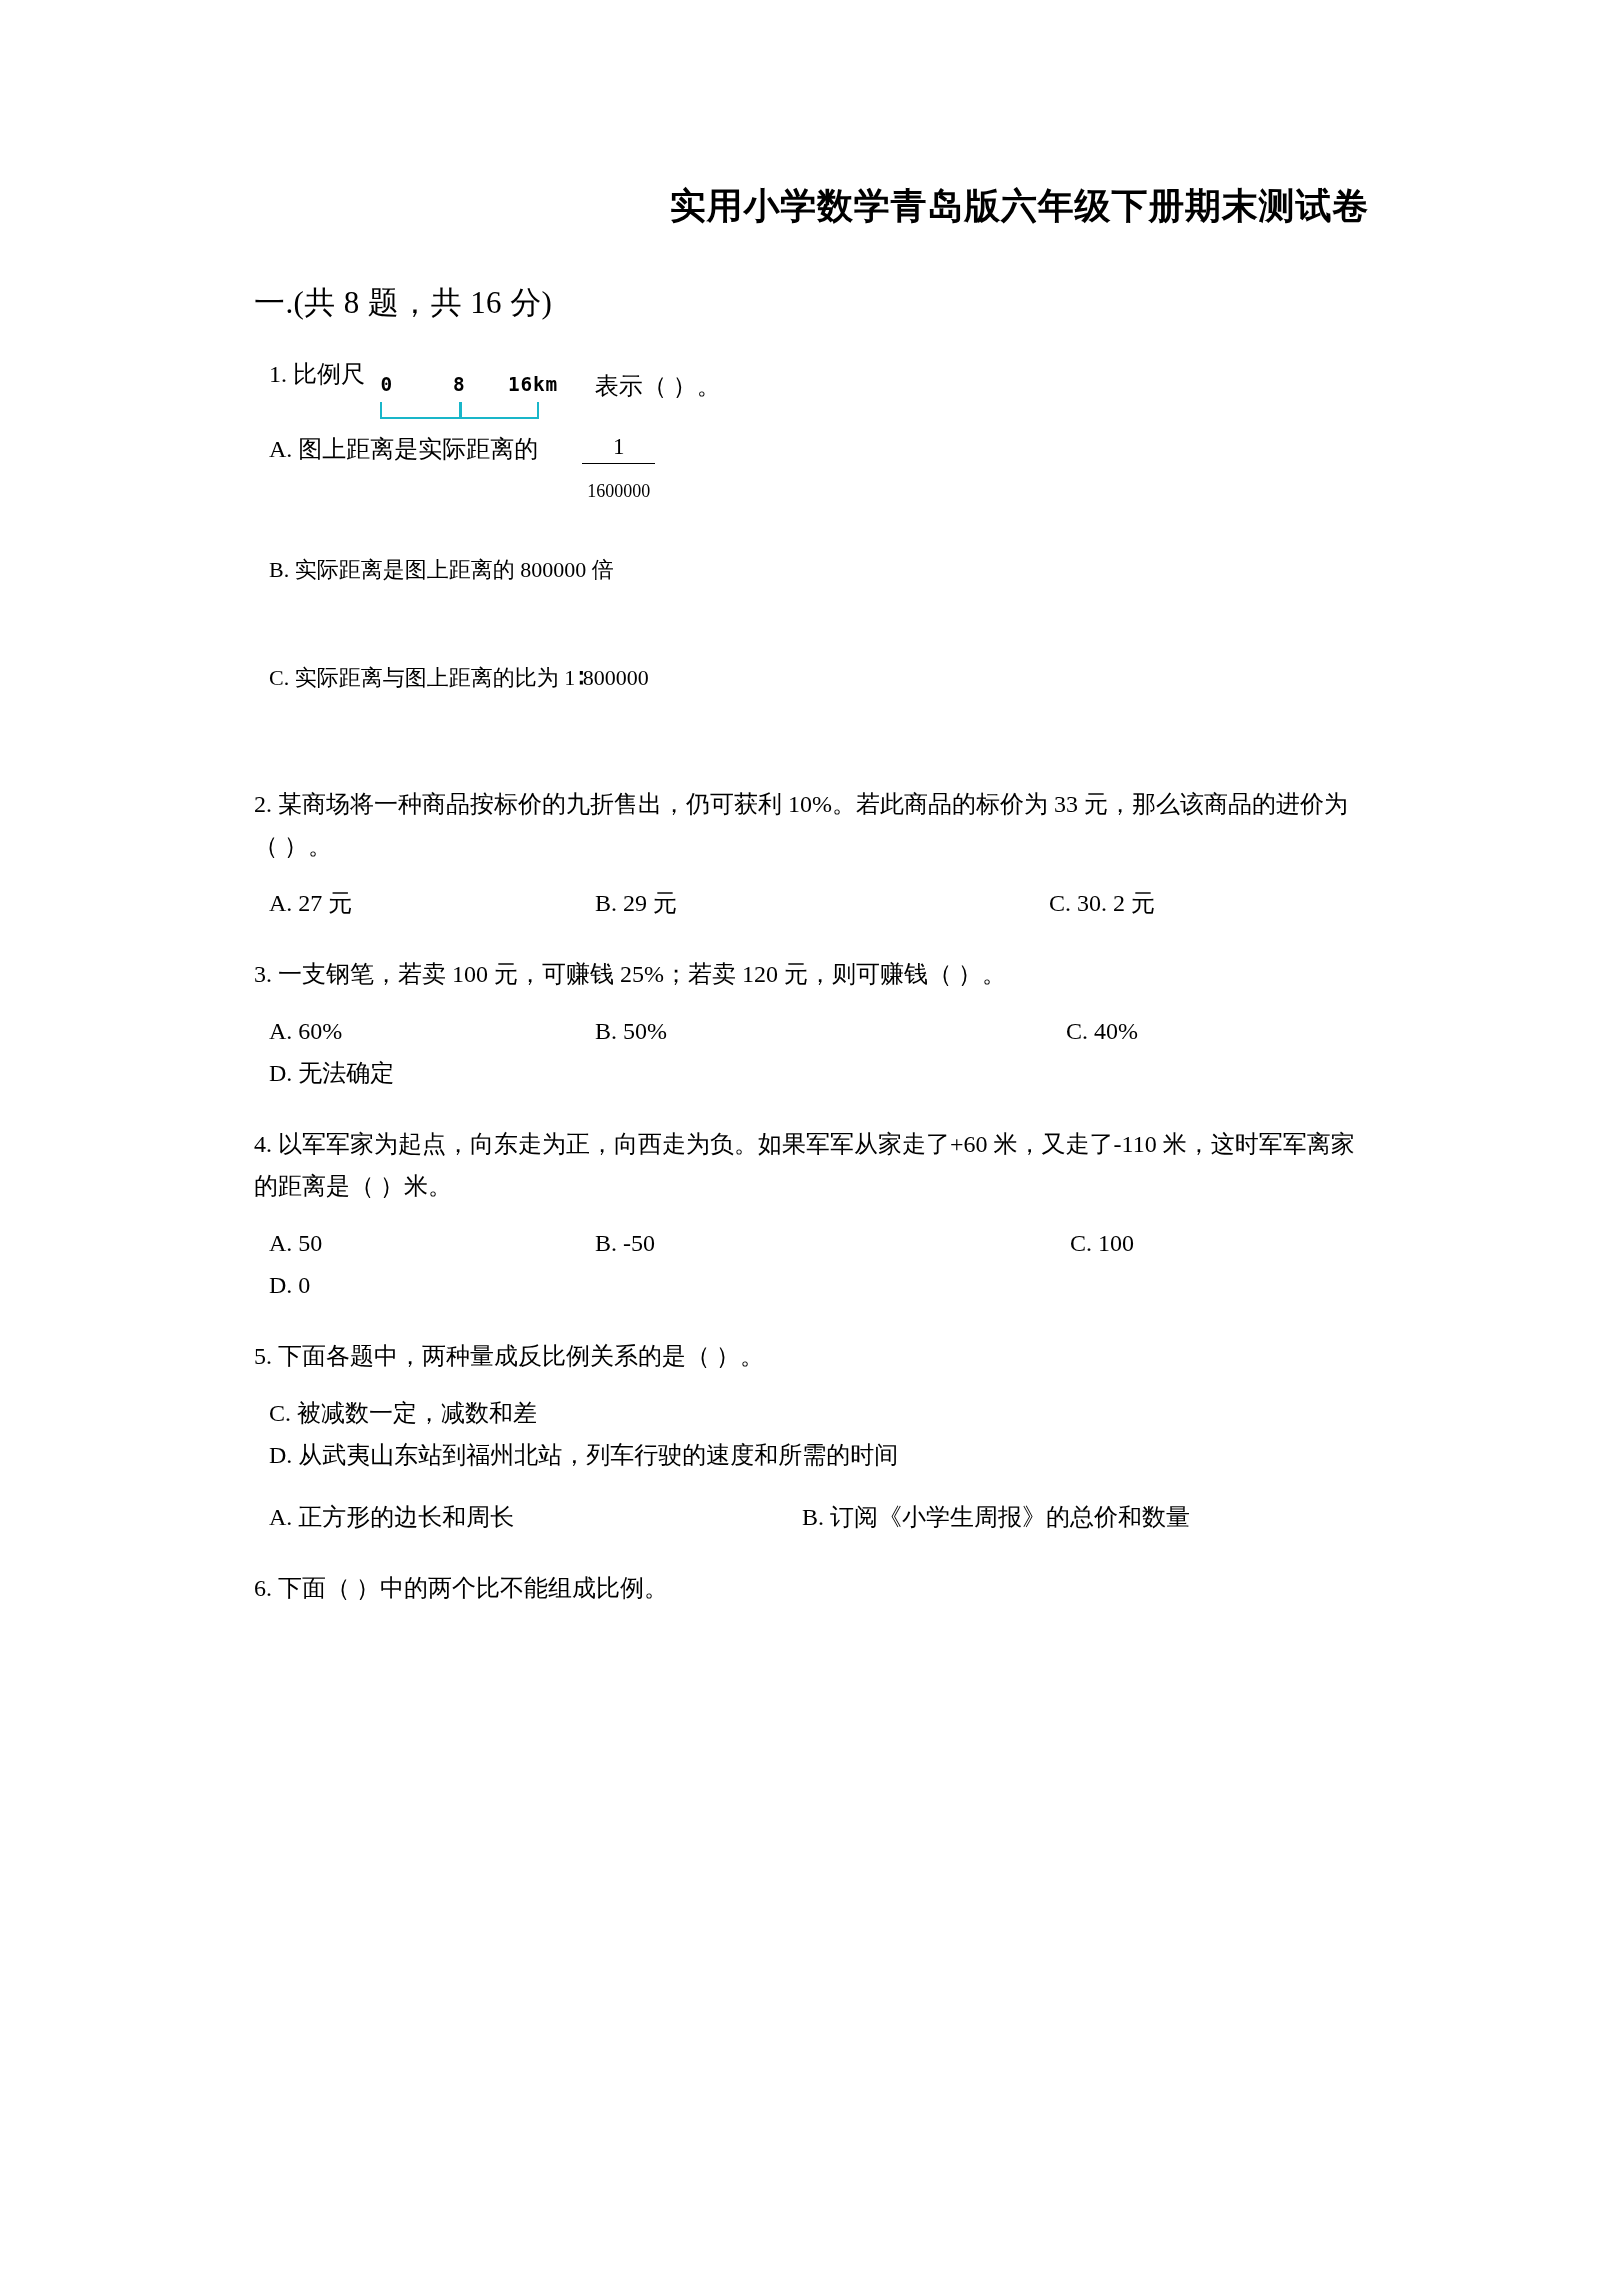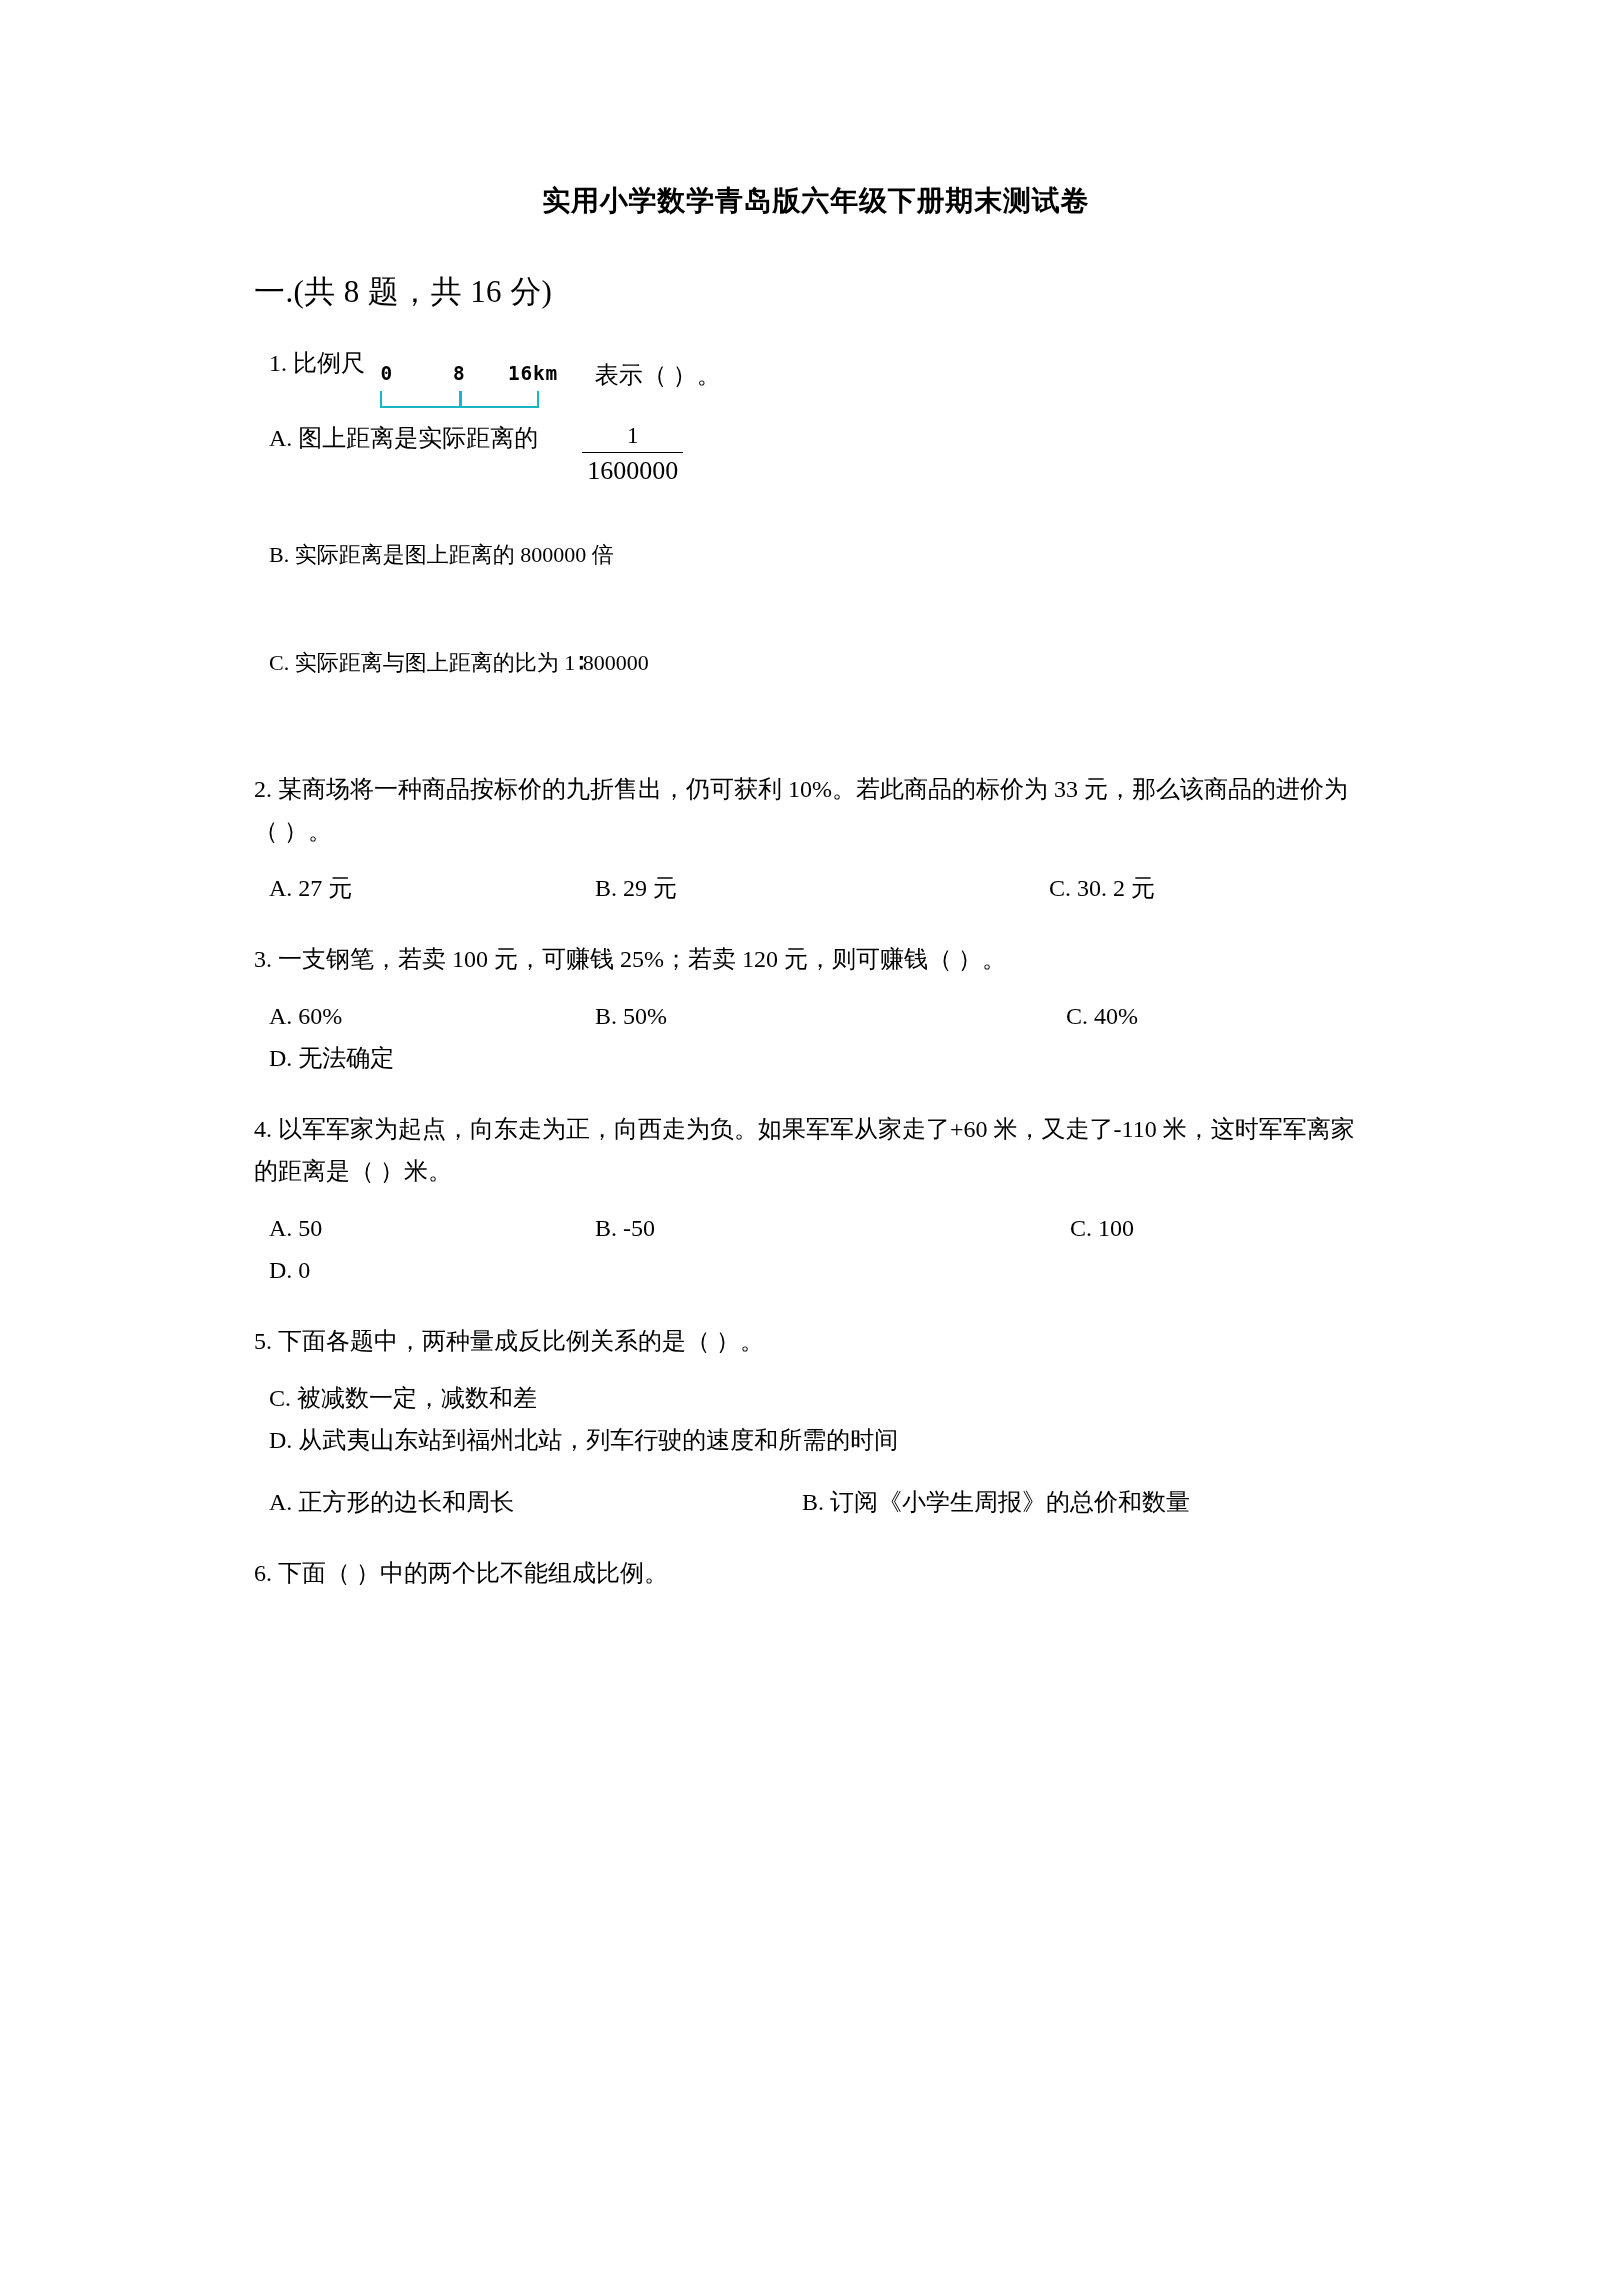"实用小学数学青岛版六年级下册期末测试卷" .doc-title { font-size: 28px -> 36px; text-align: center -> right }
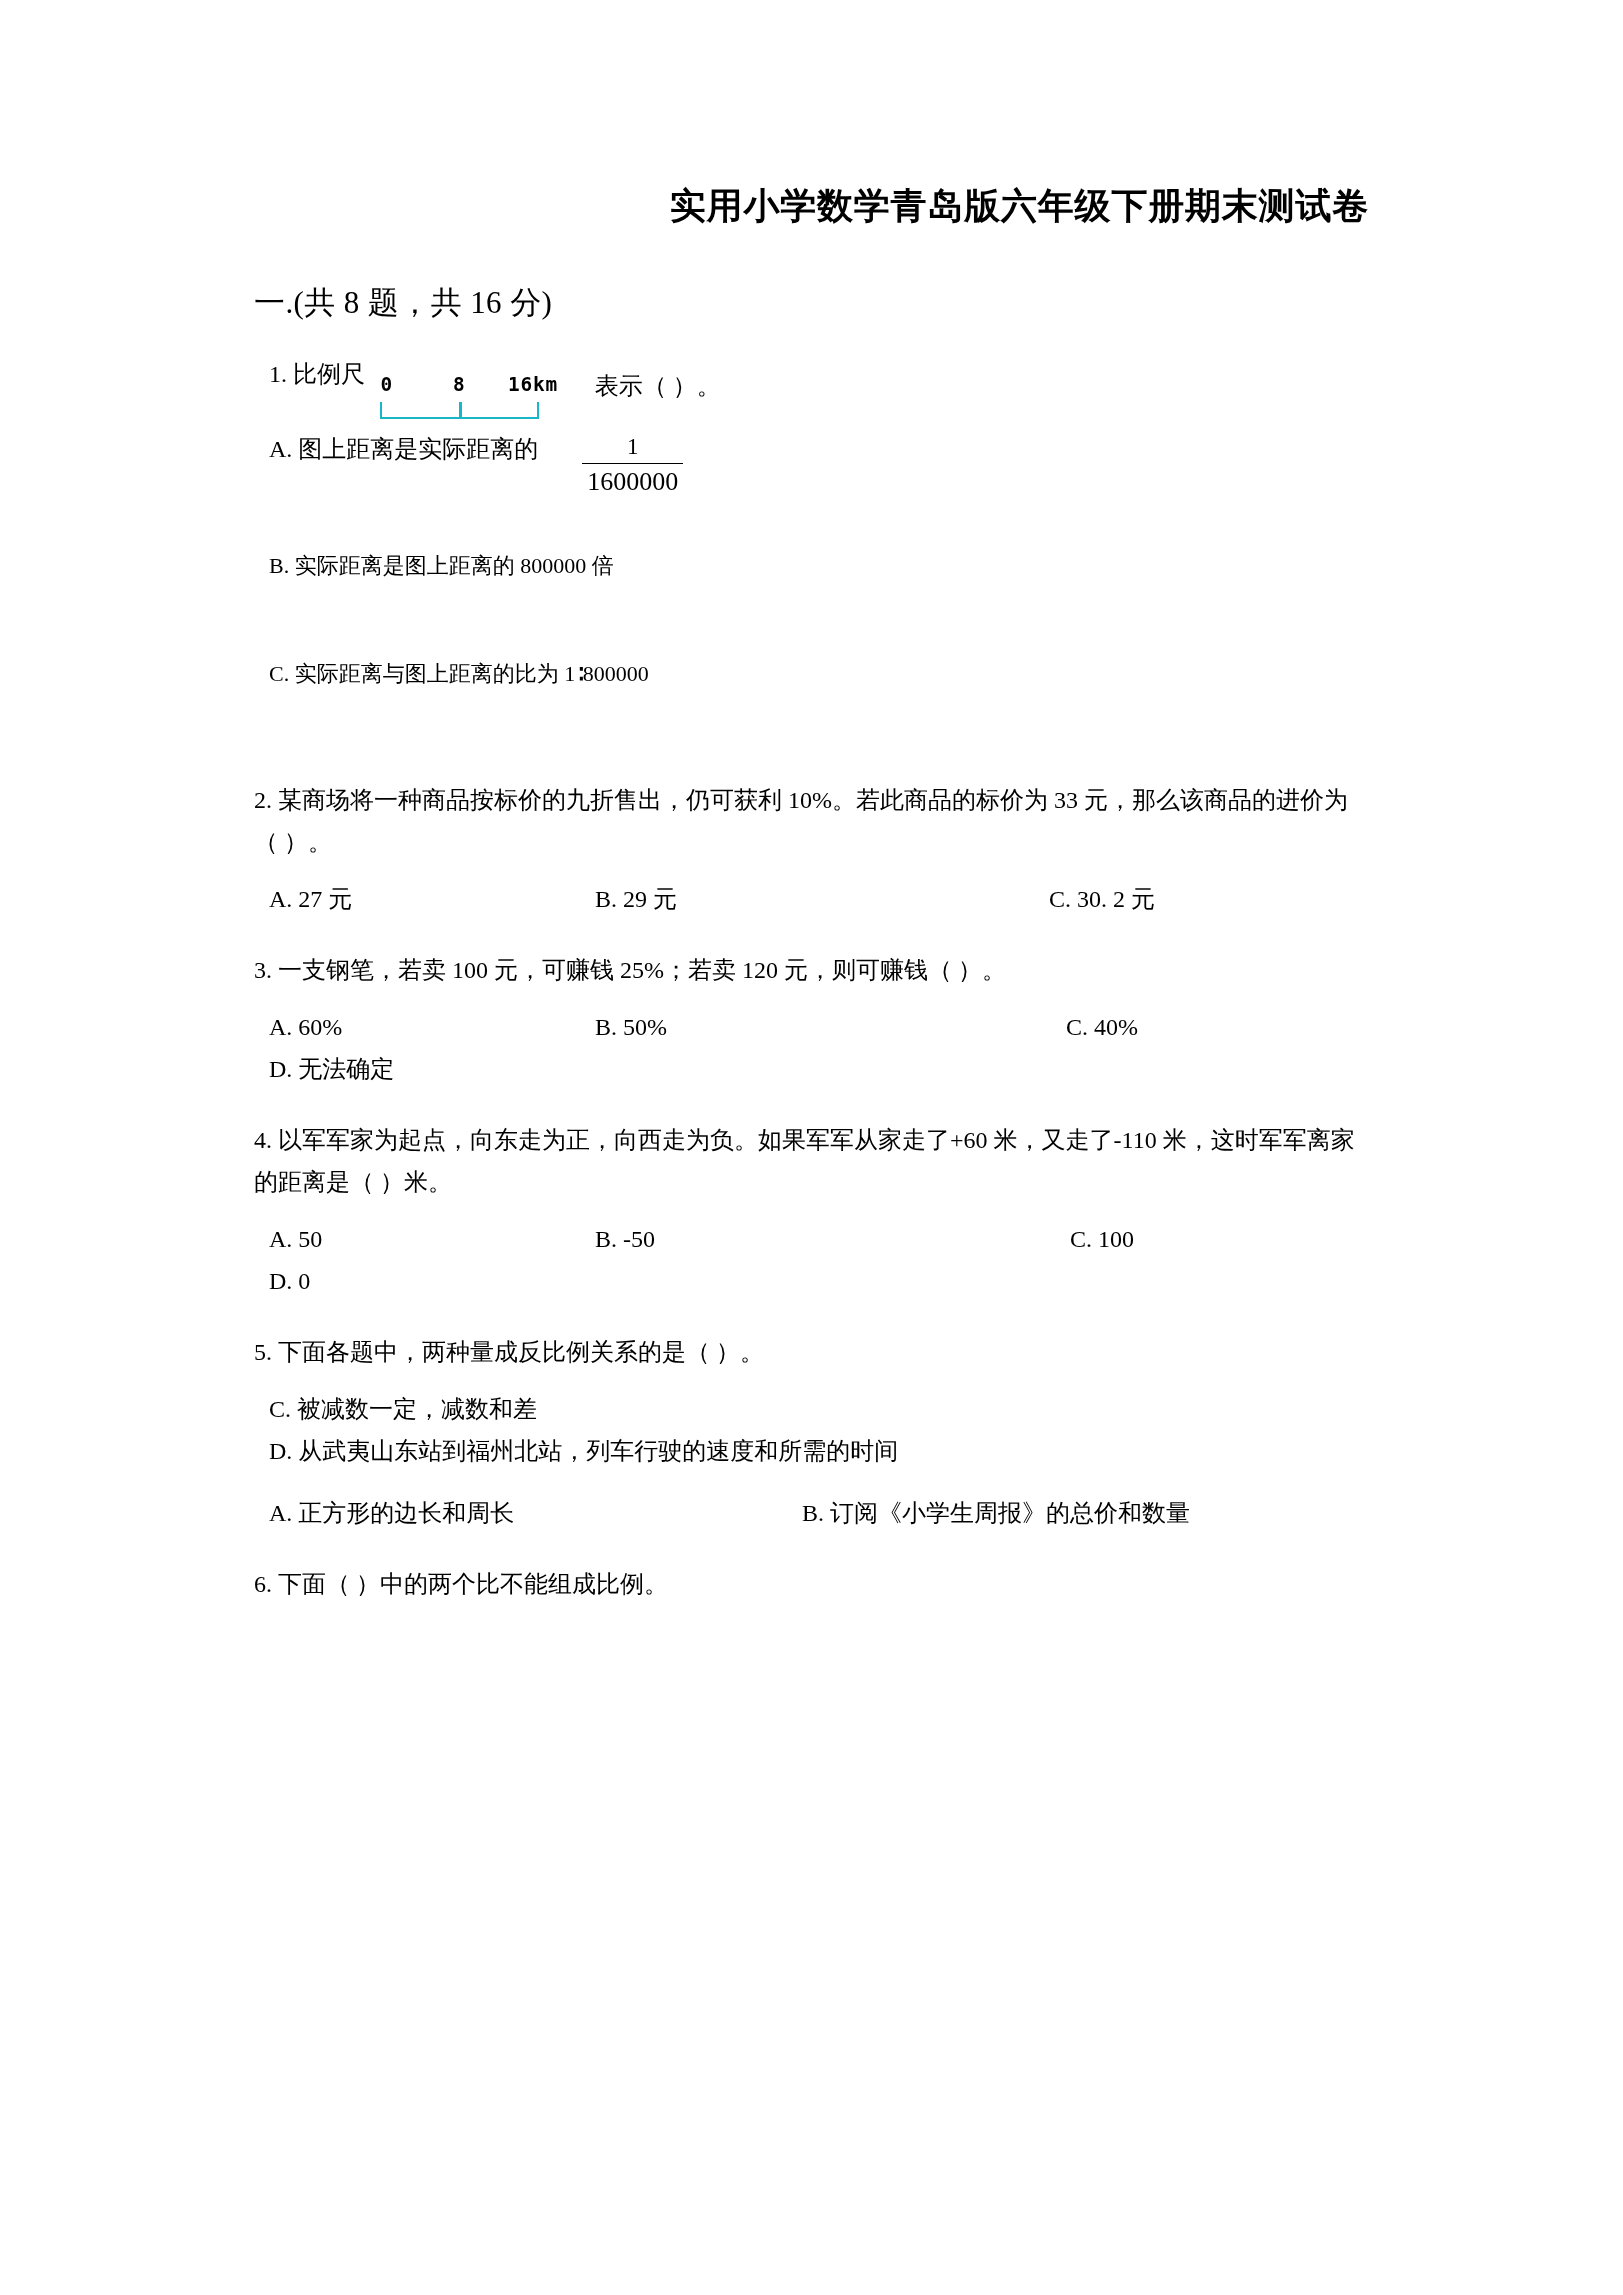"1600000" .frac .den { font-size: 26px -> 18px; padding: 2px 5px 0 5px -> 16px 5px 0 5px }
